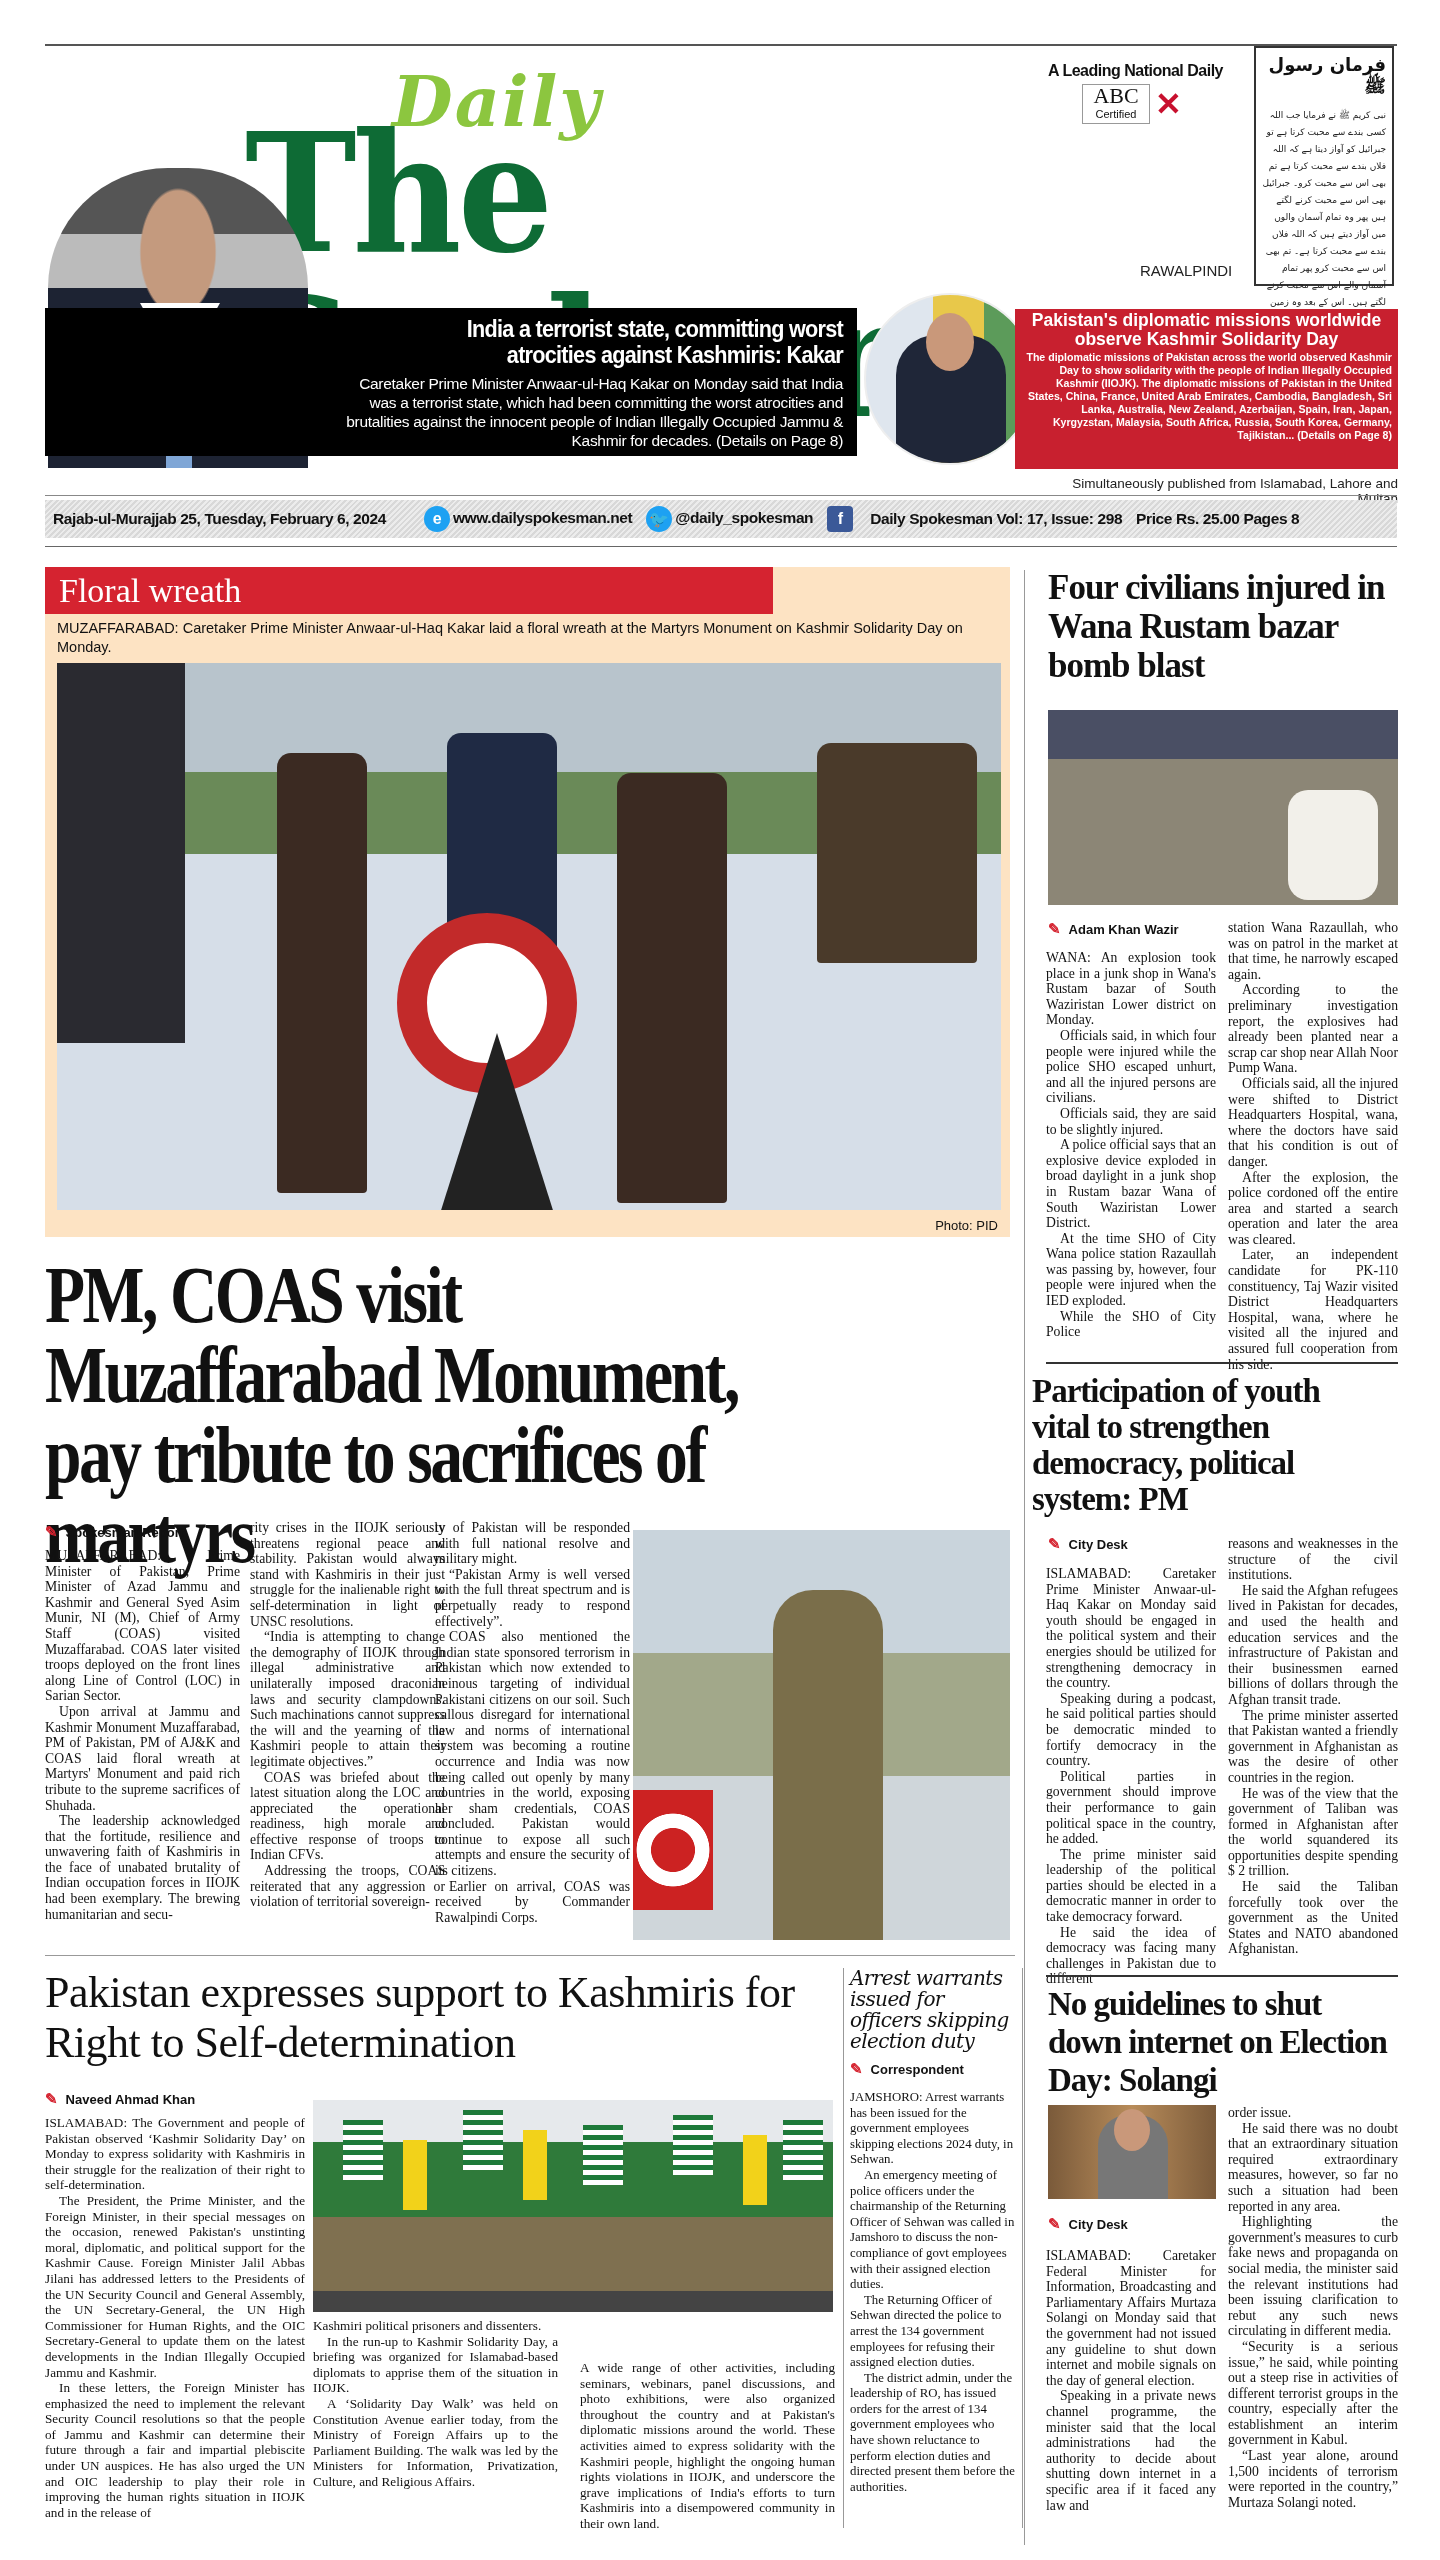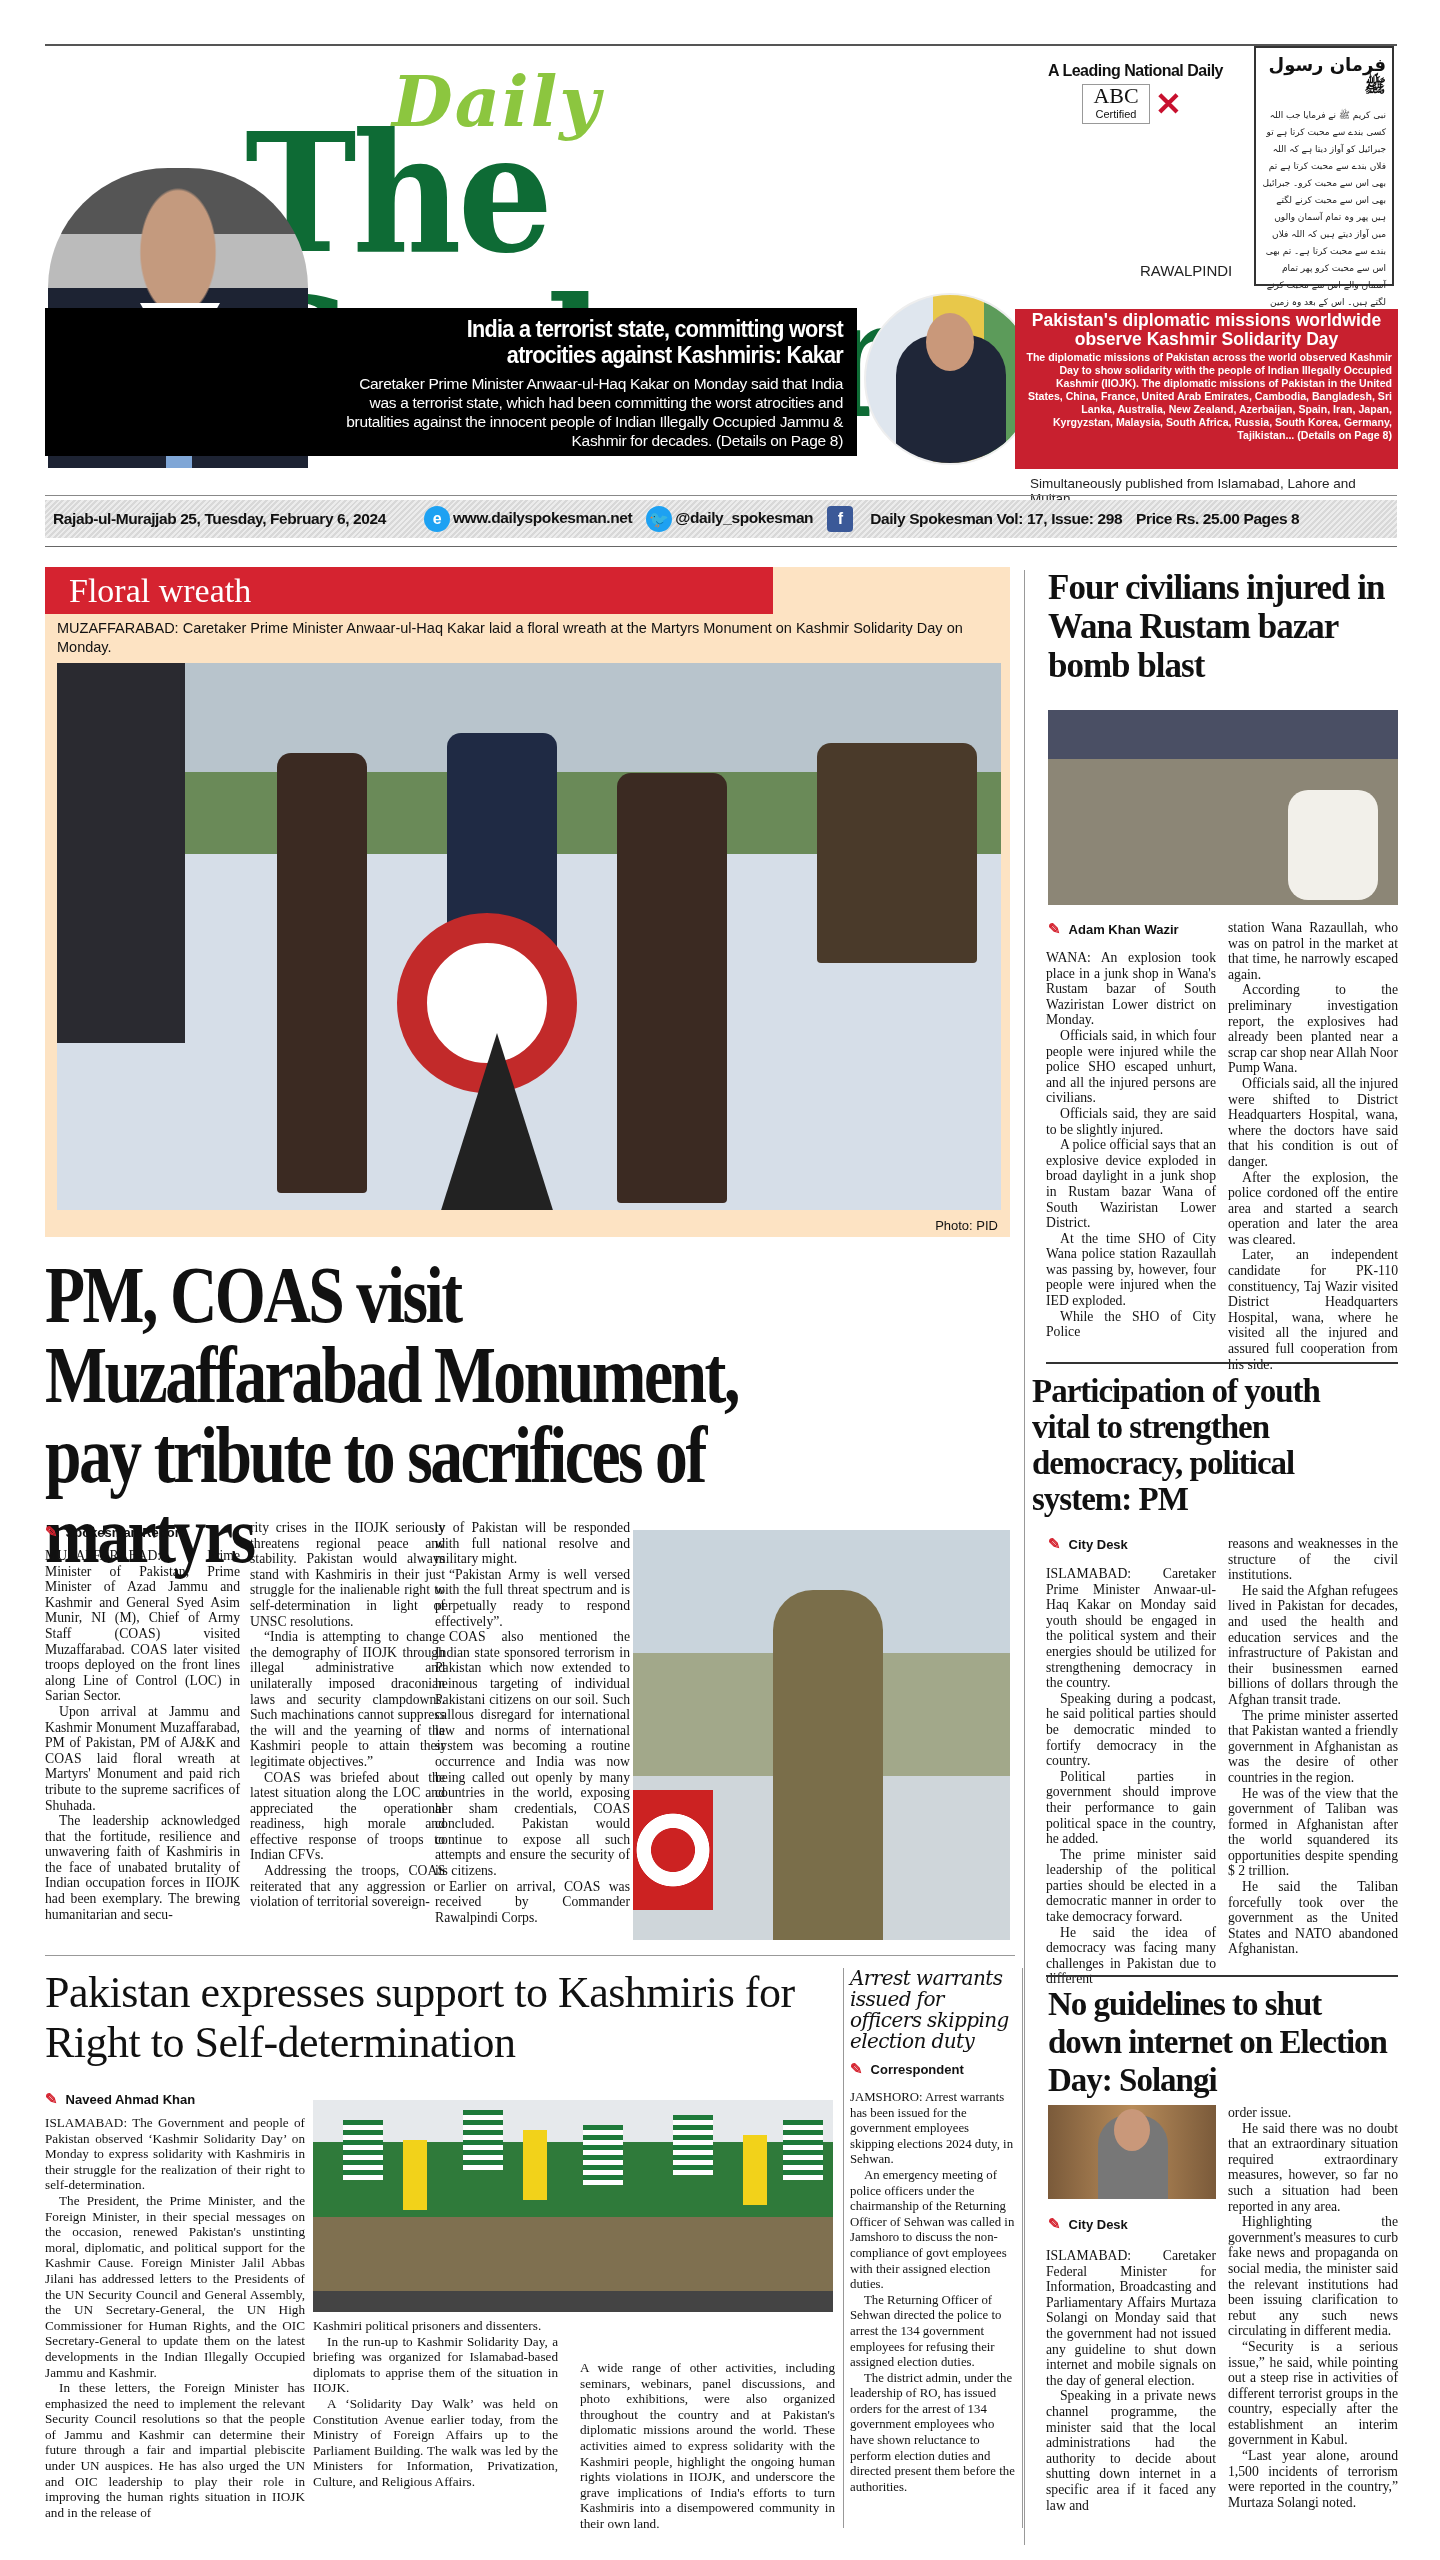"Simultaneously published from Islamabad," .simul { text-align: none -> right }
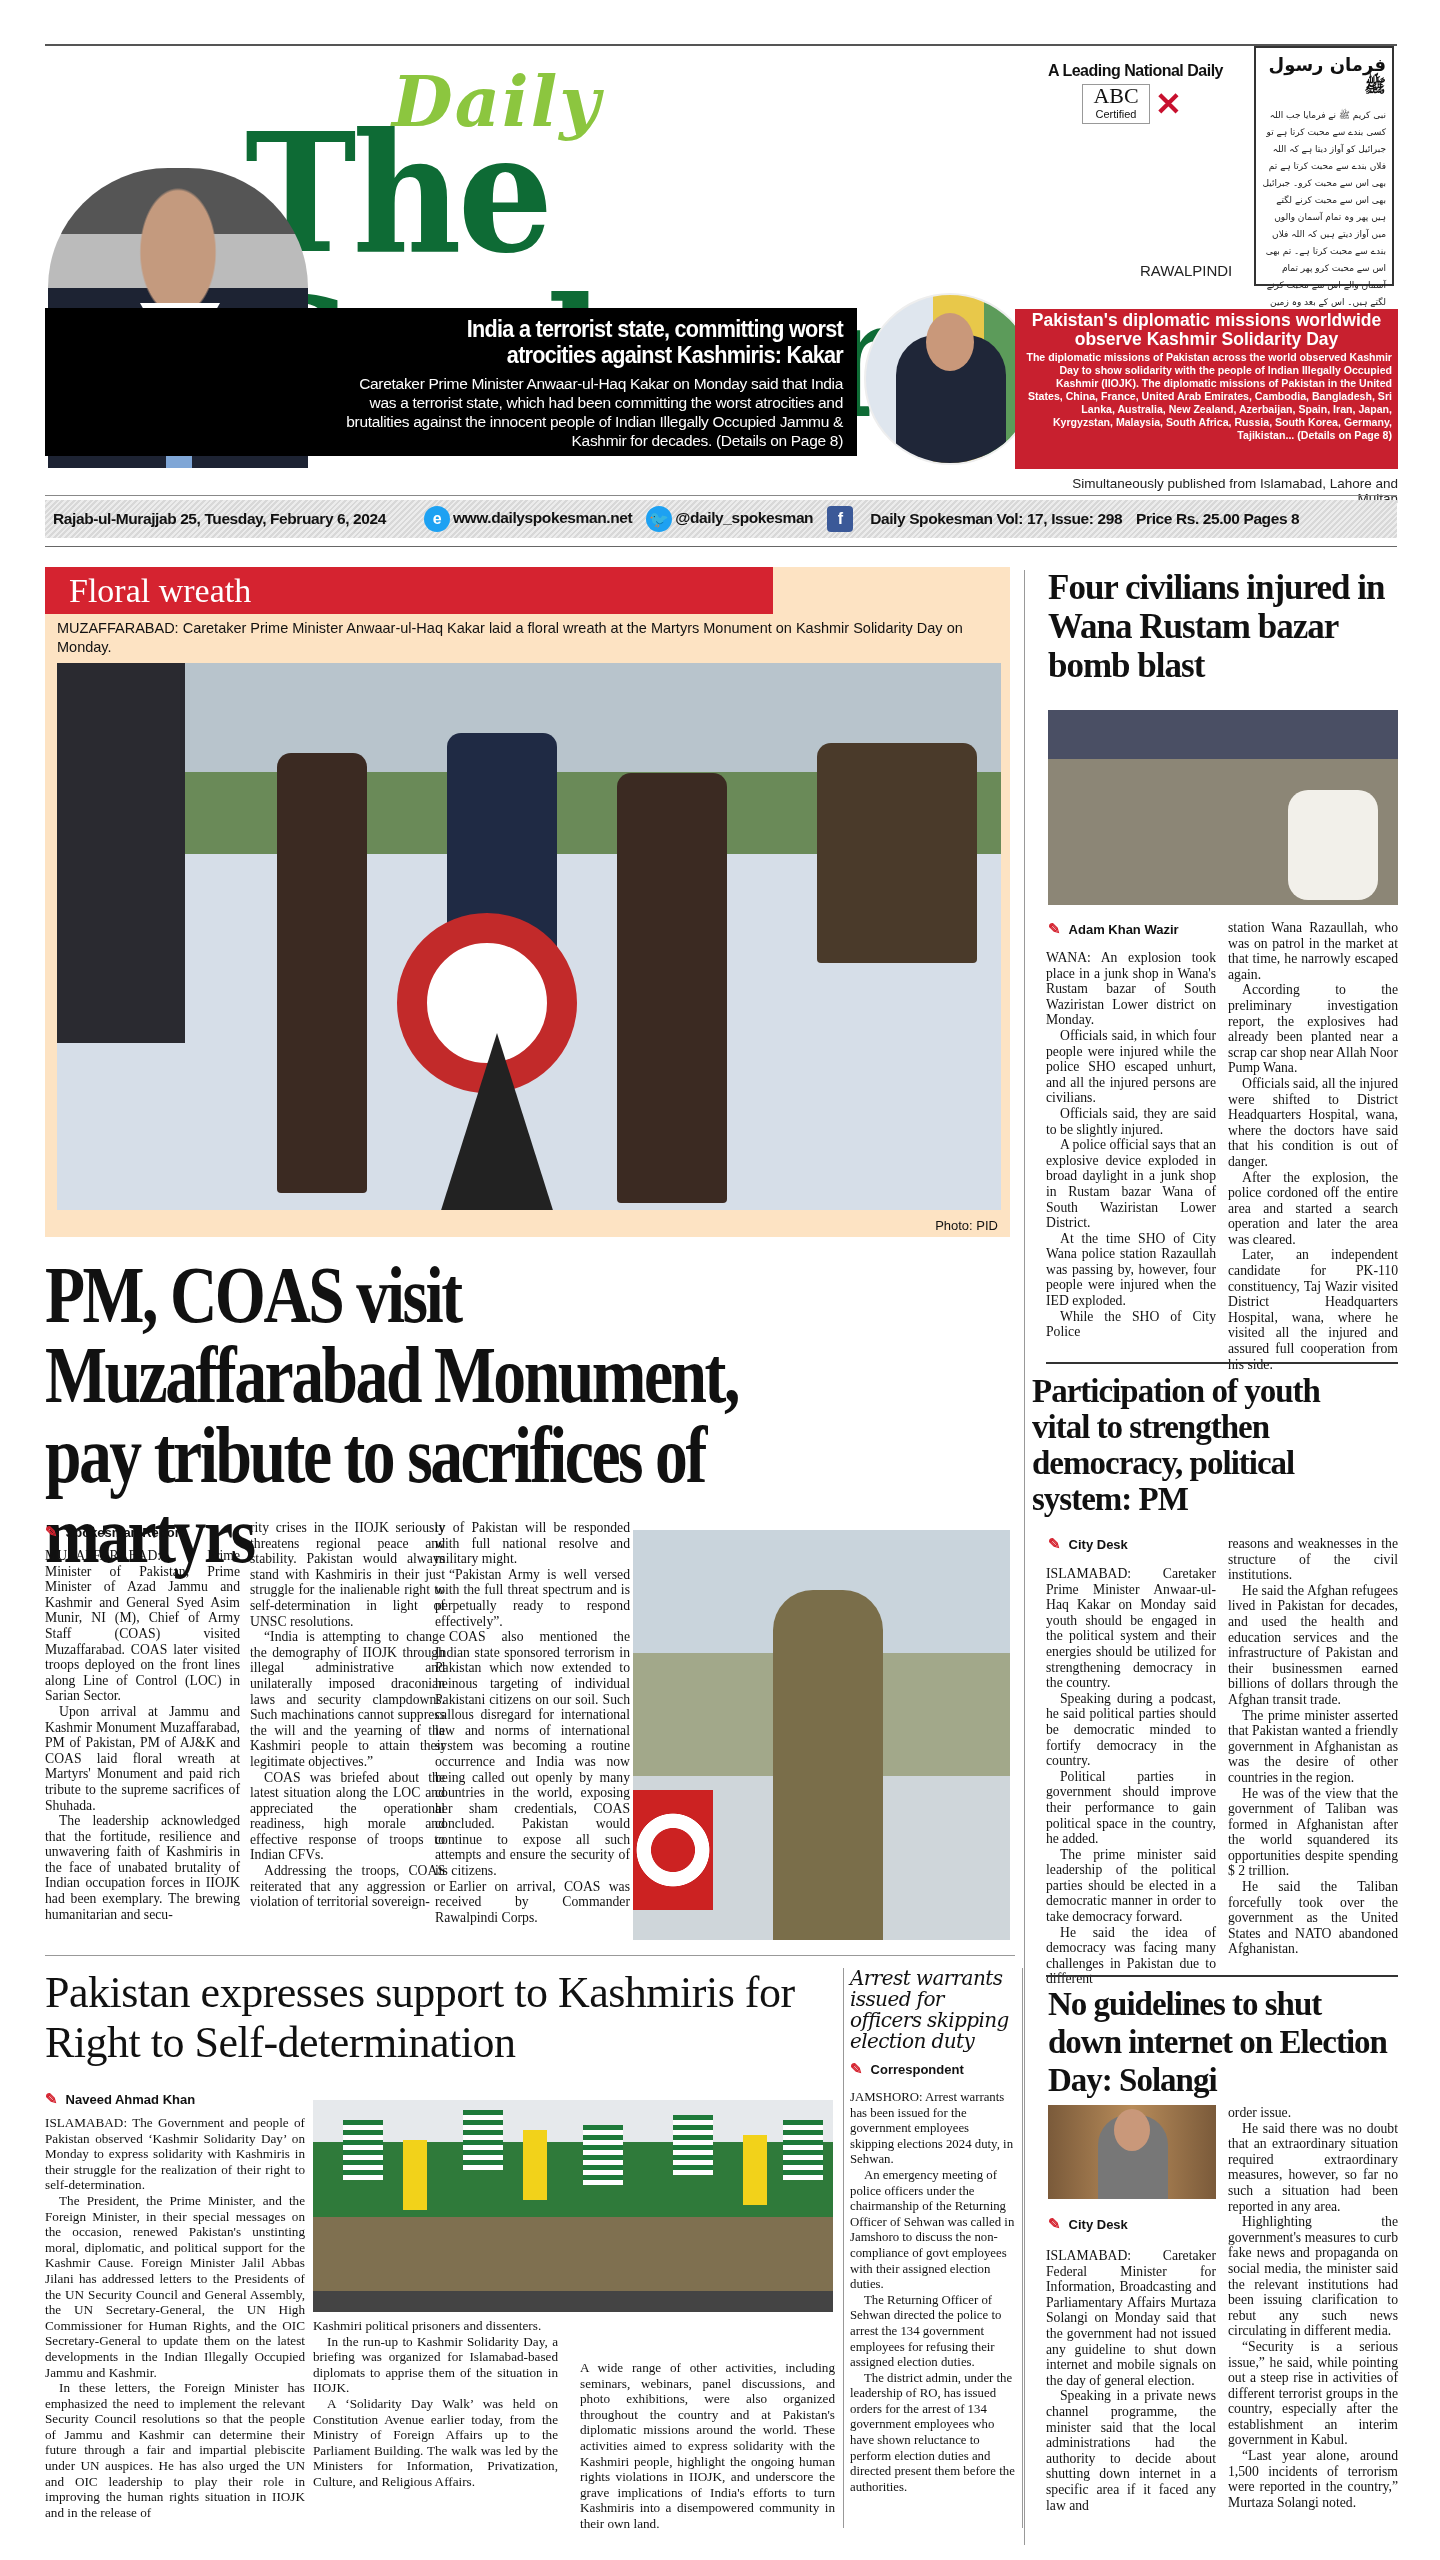"Floral wreath" .floral .tag { padding: 2px 24px -> 2px 14px }
